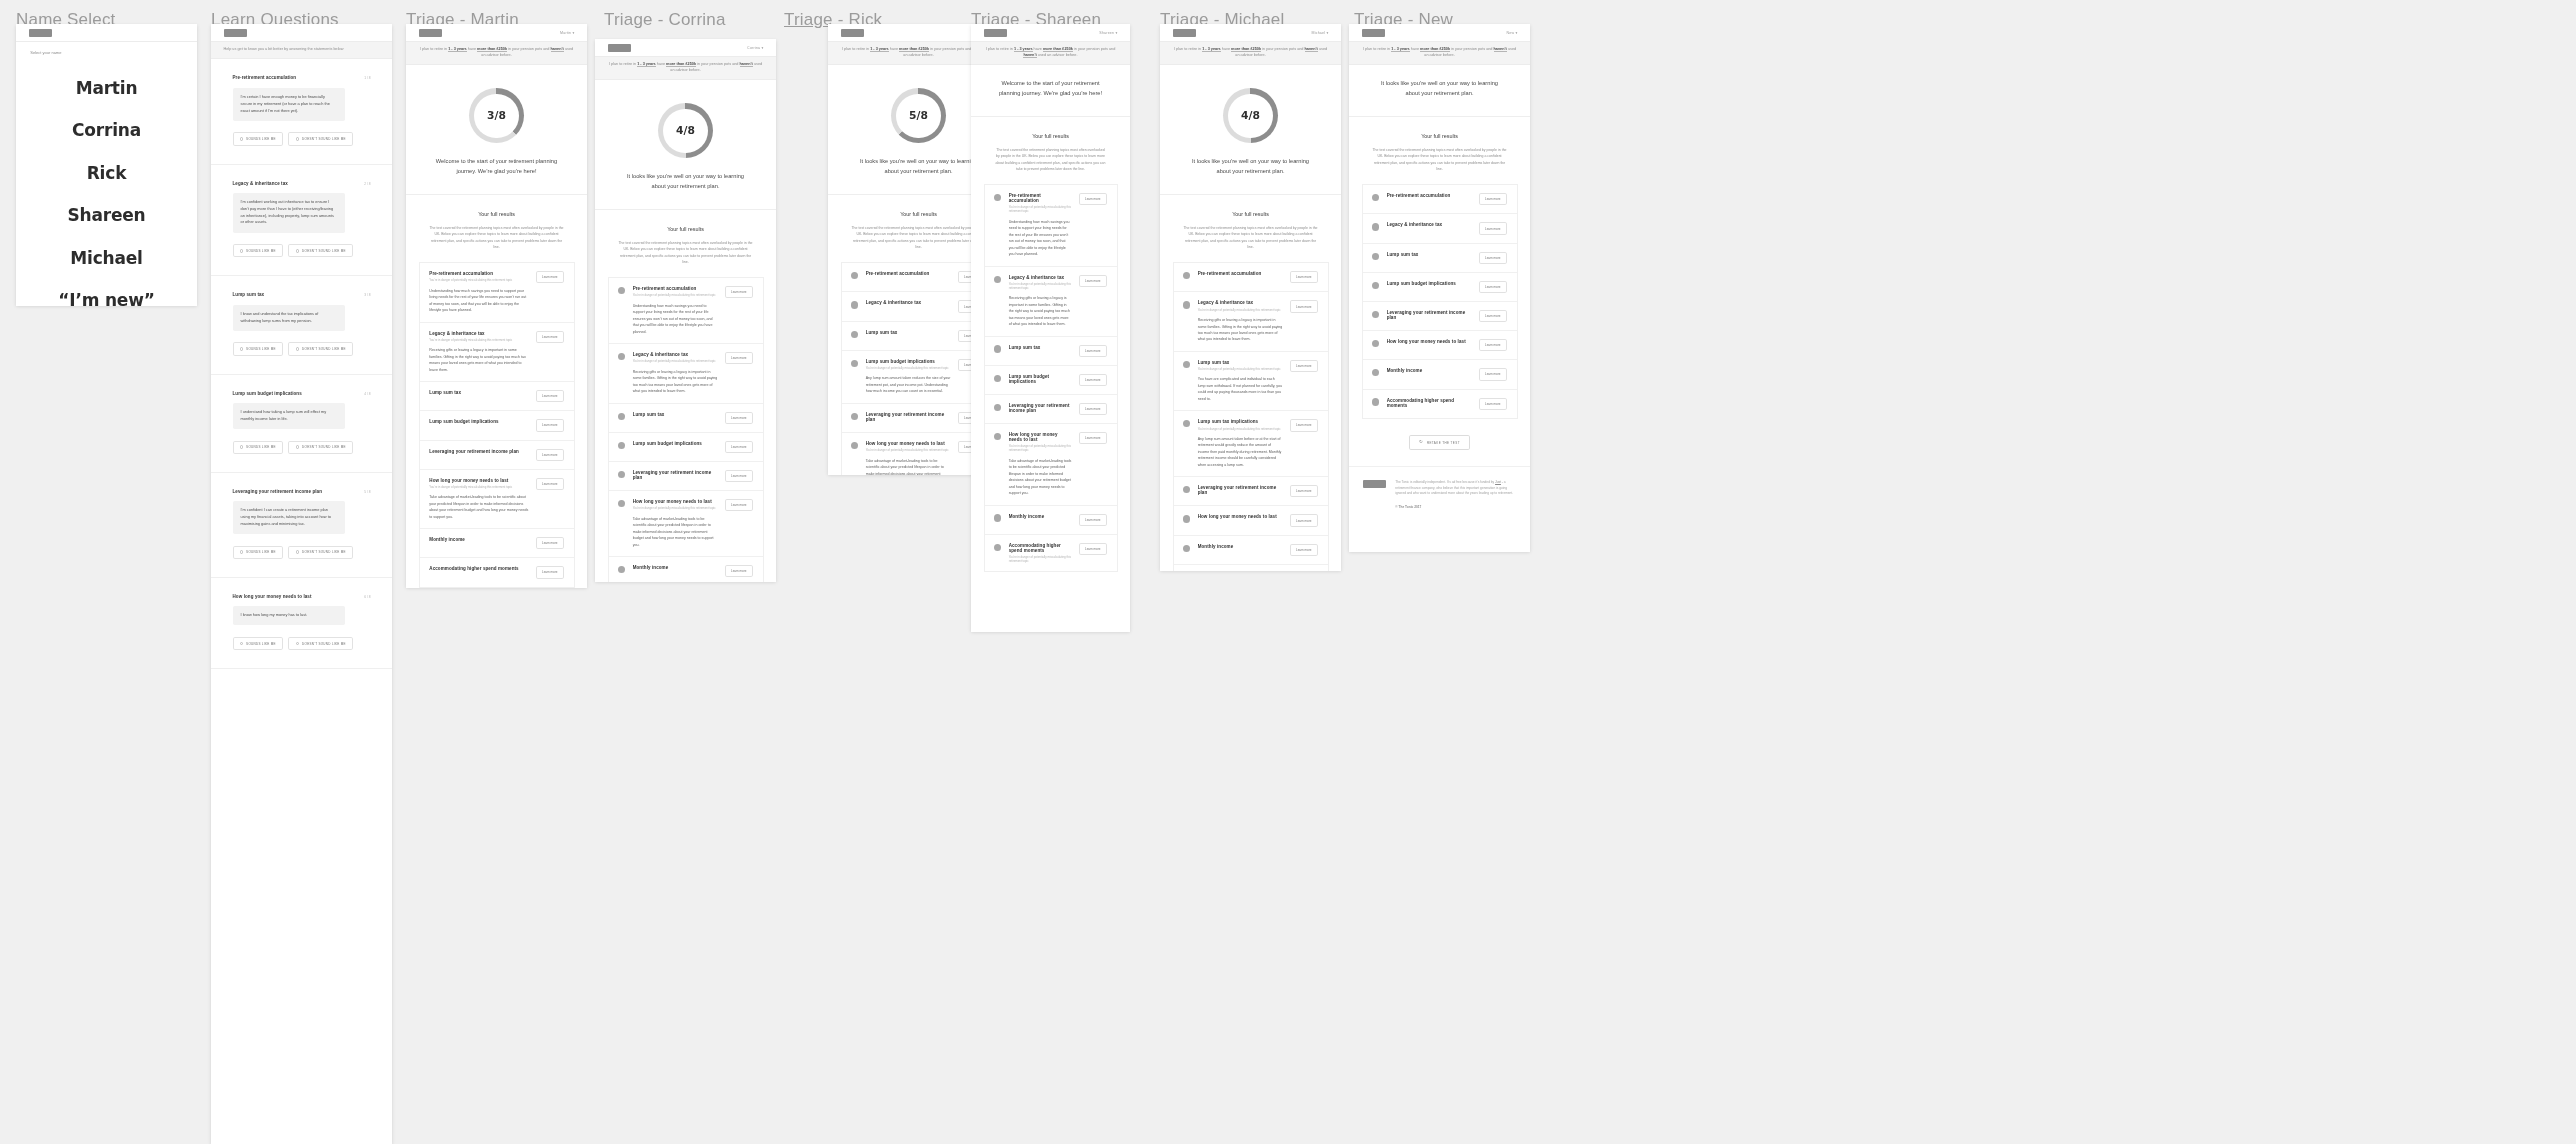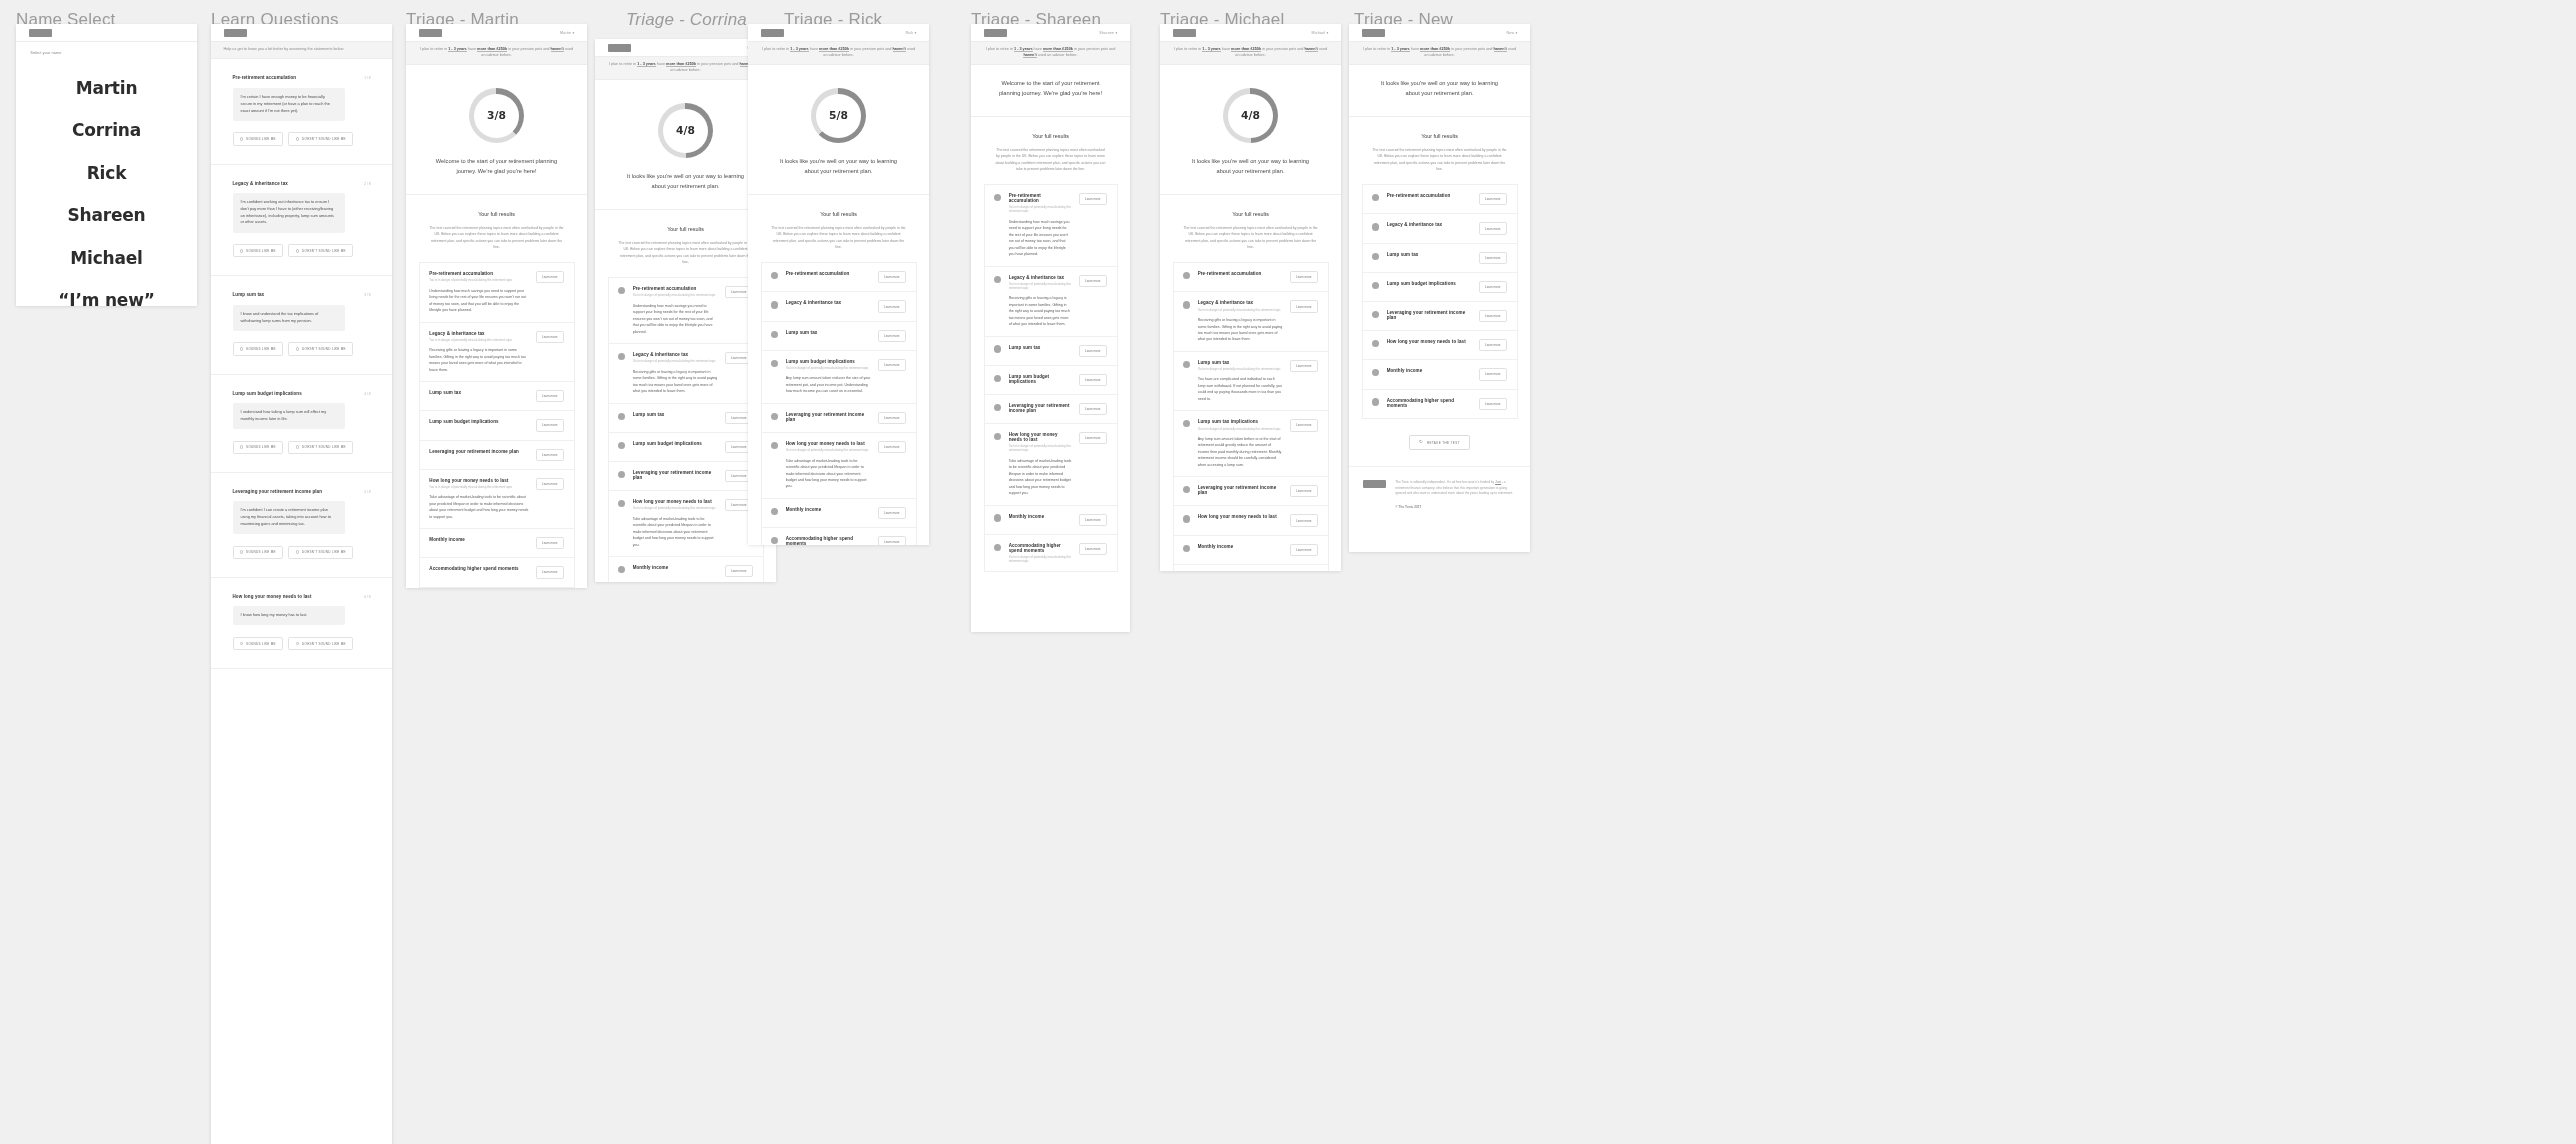"Triage - Corrina" div.frame-title { font-style: italic -> none; left: 626px -> 604px }
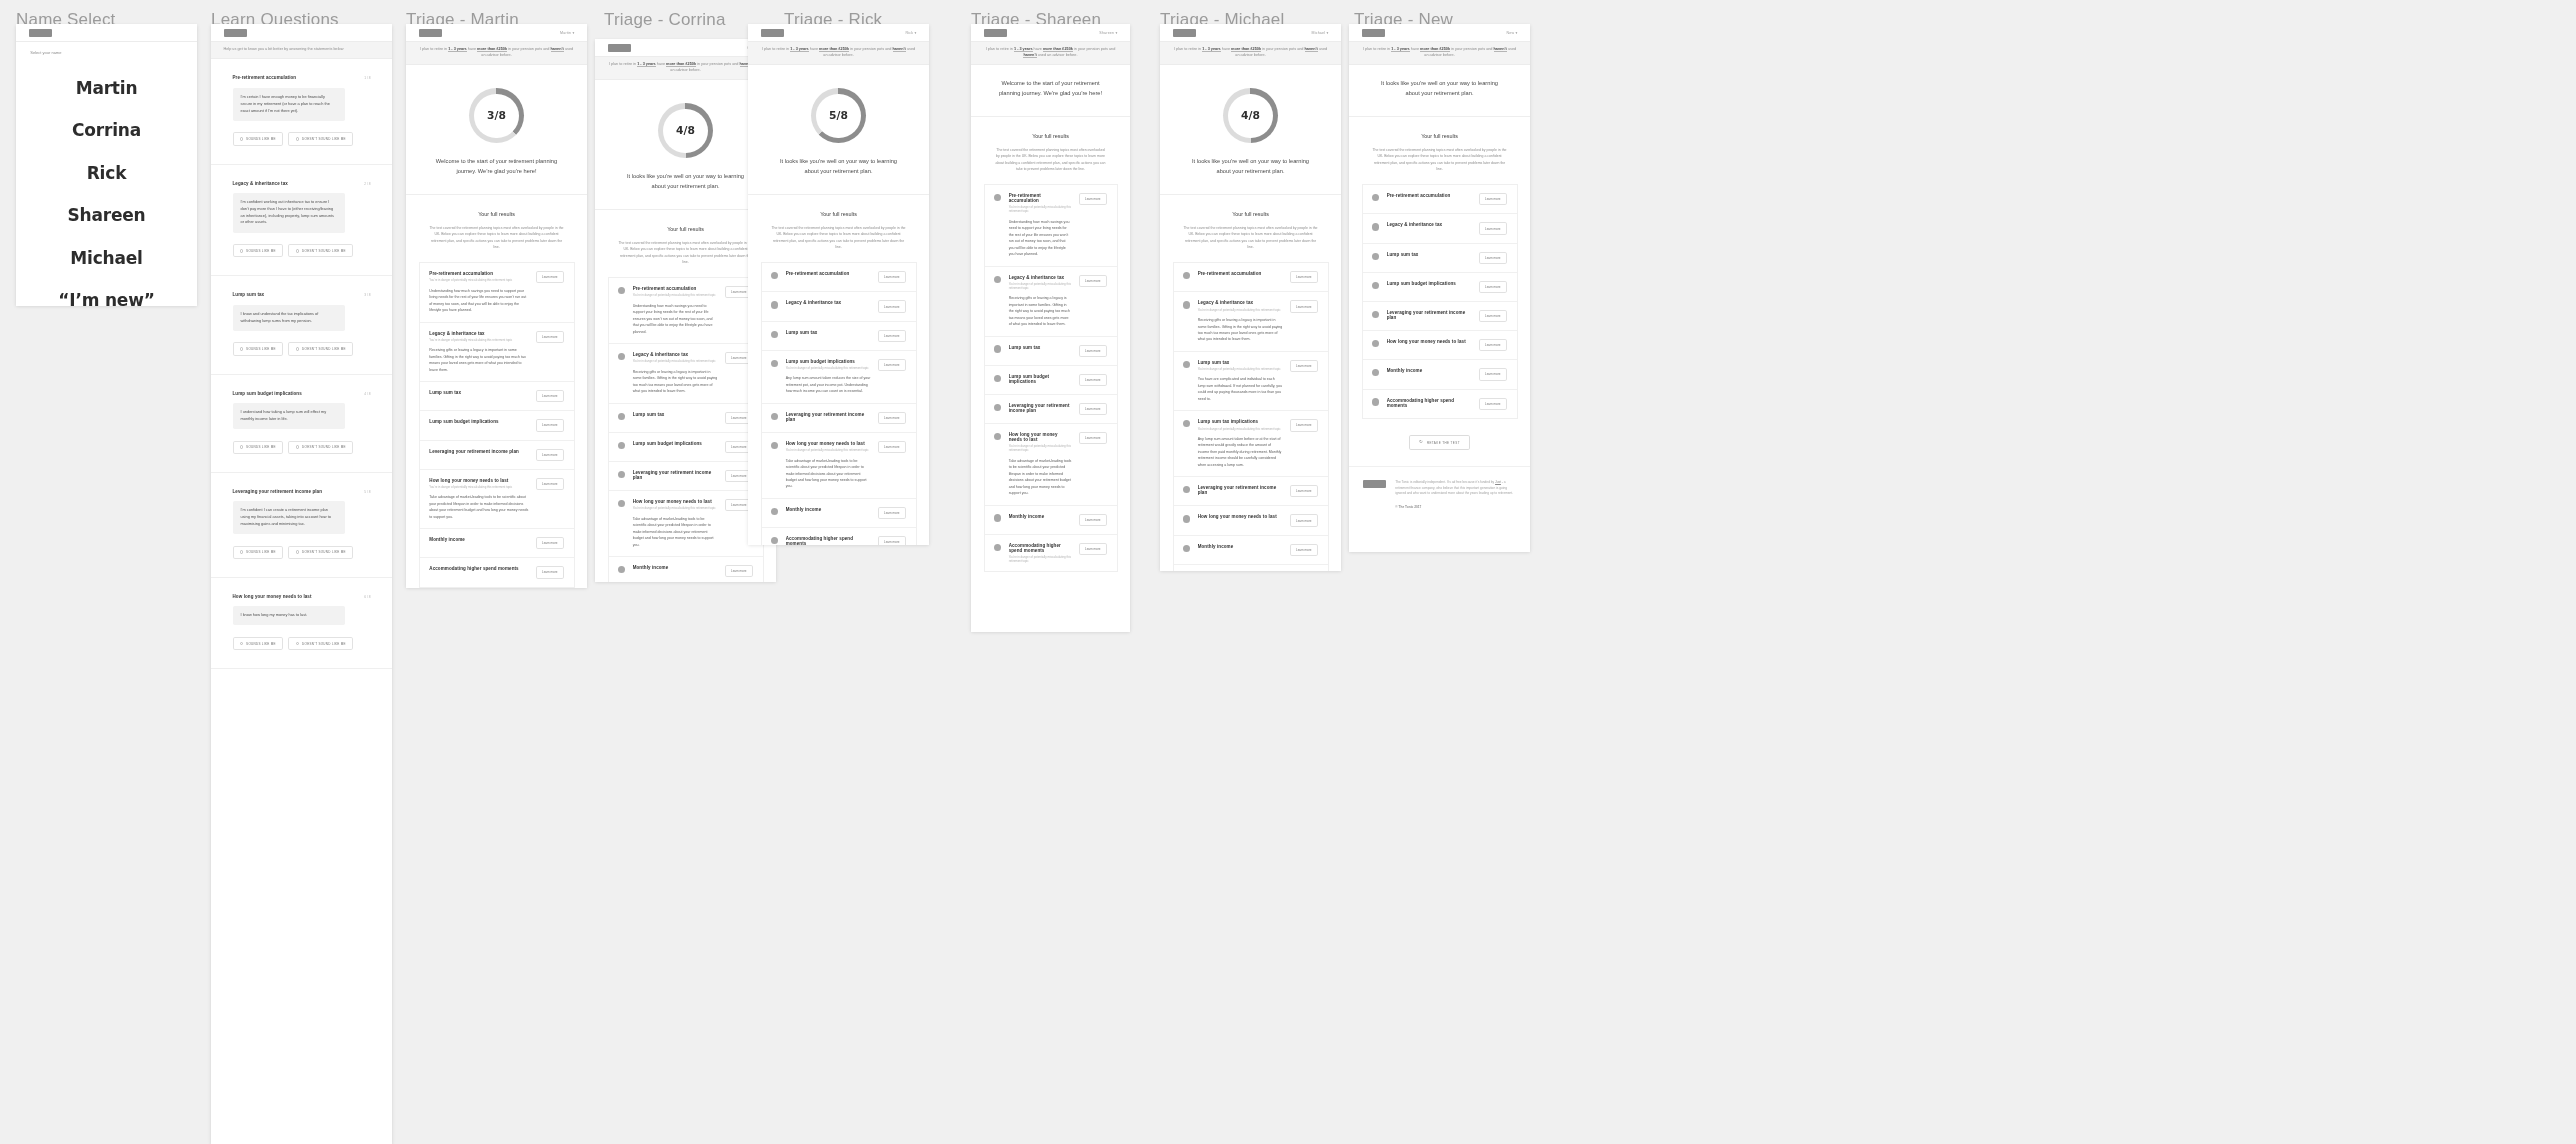"5/8" div.board { height: 521px -> 451px; left: 748px -> 828px }
